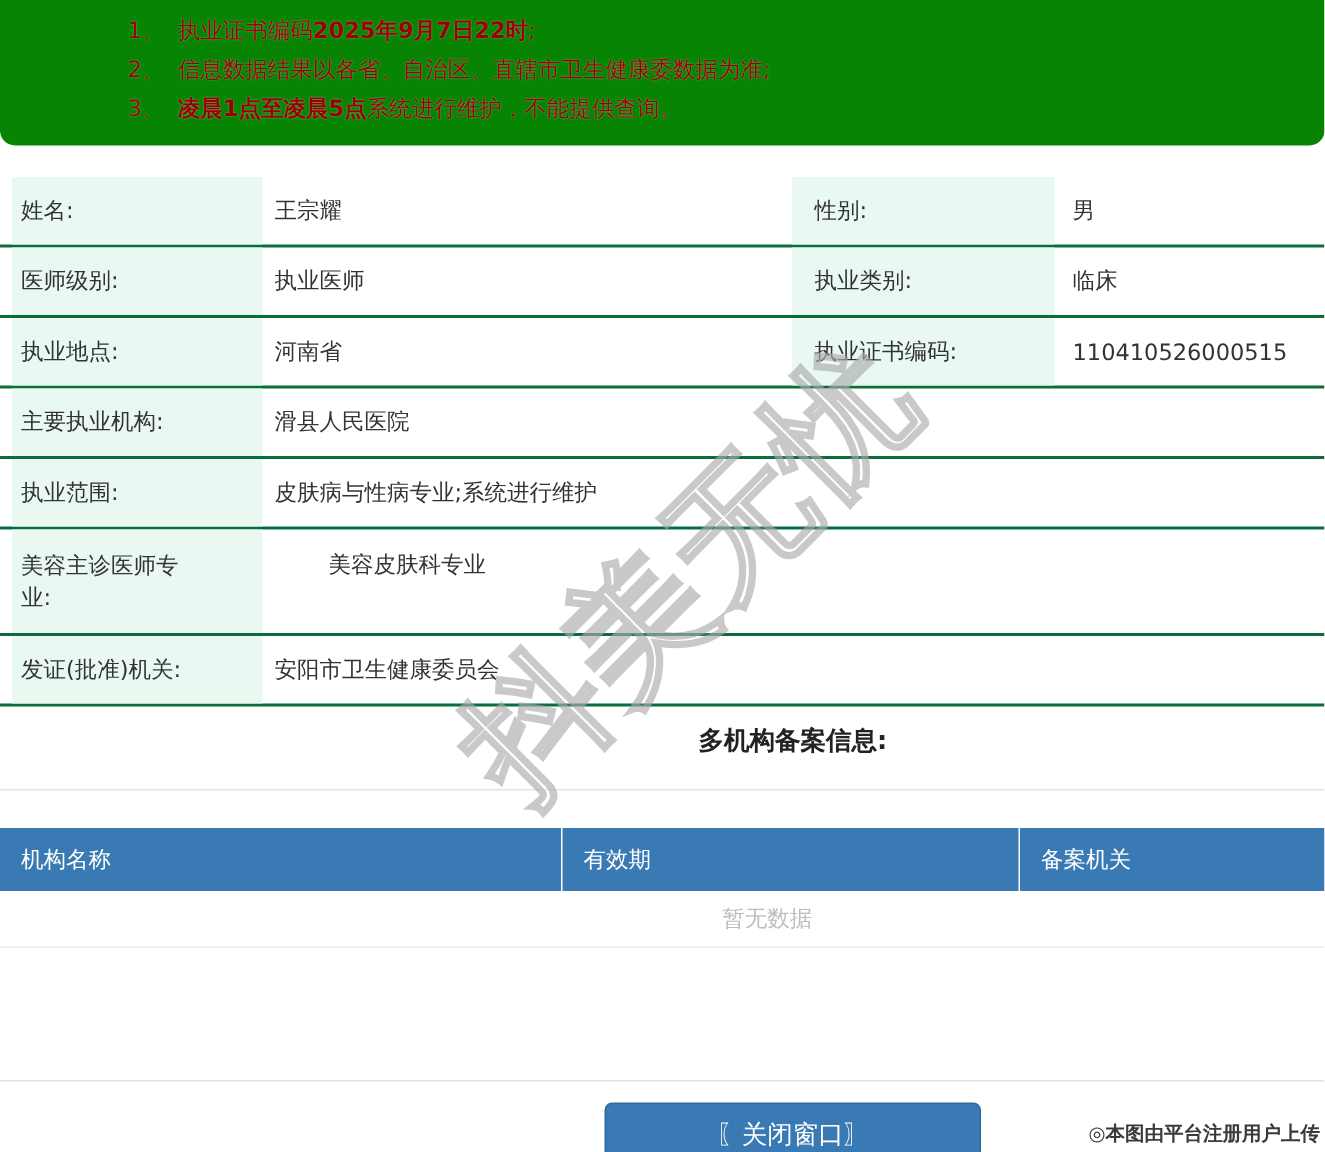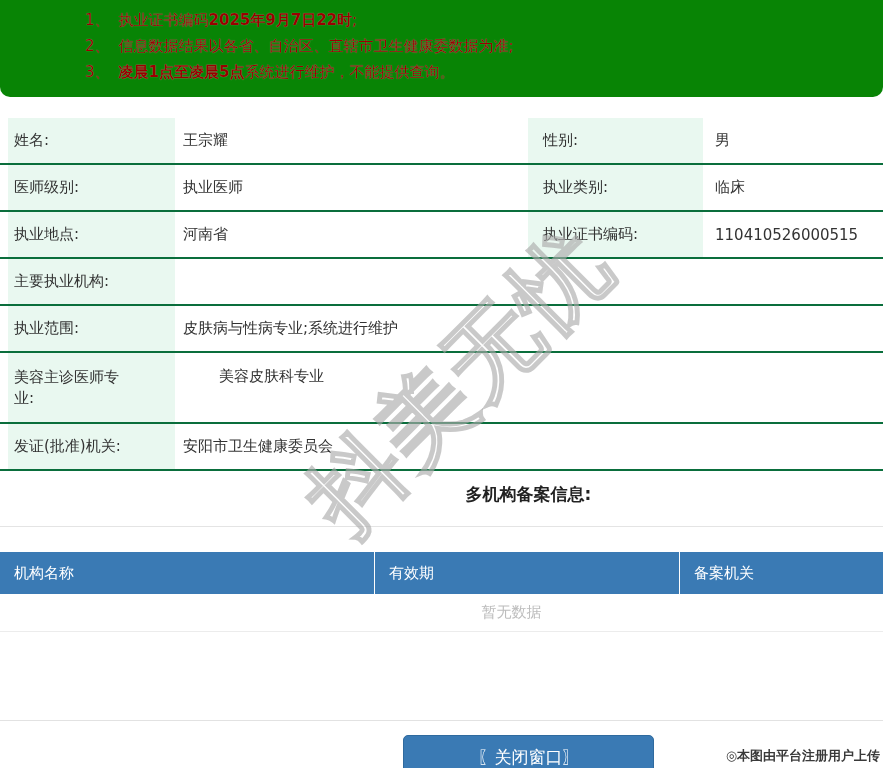"滑县人民医院" div.ivalue { html: none -> <div>滑县人民医院</div> }
